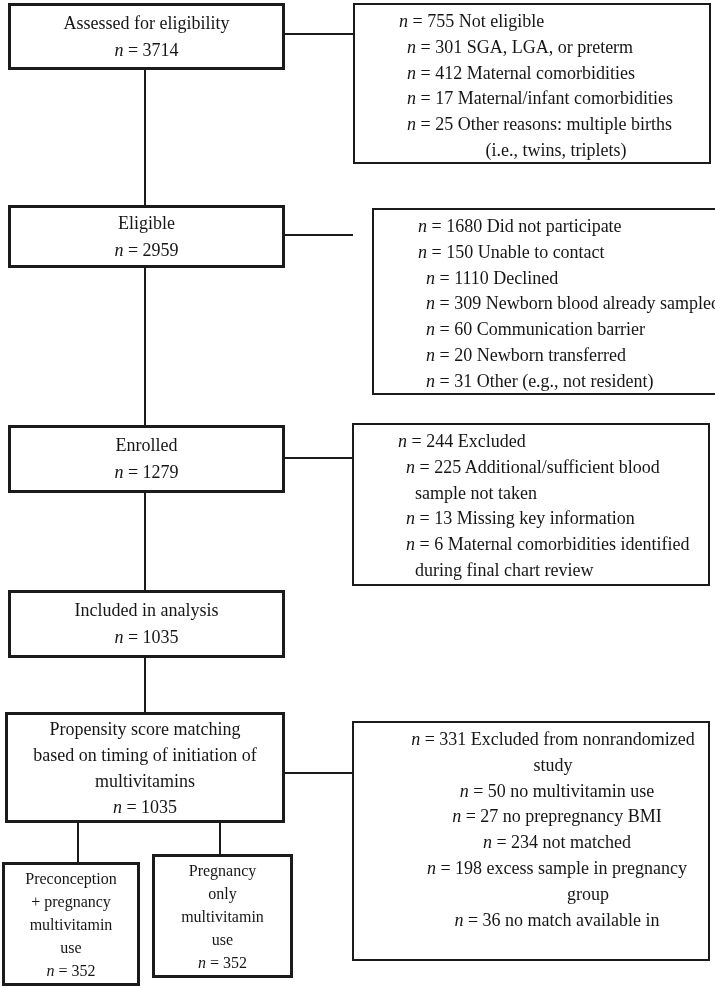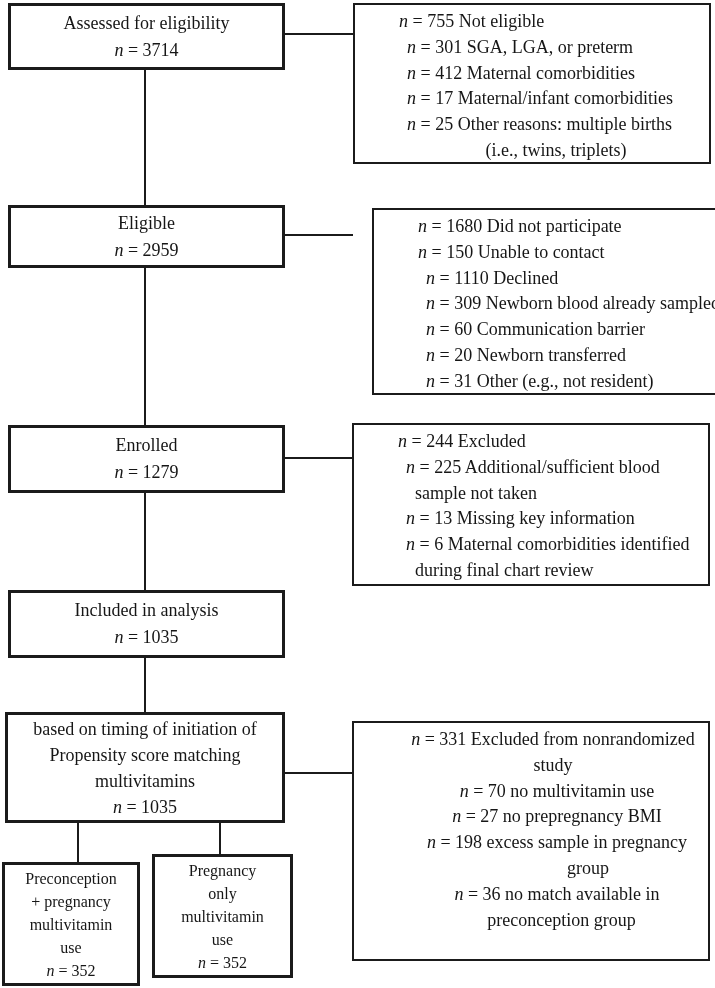"based on timing of initiation" div { order: before "Propensity score matching" -> after "Propensity score matching" }
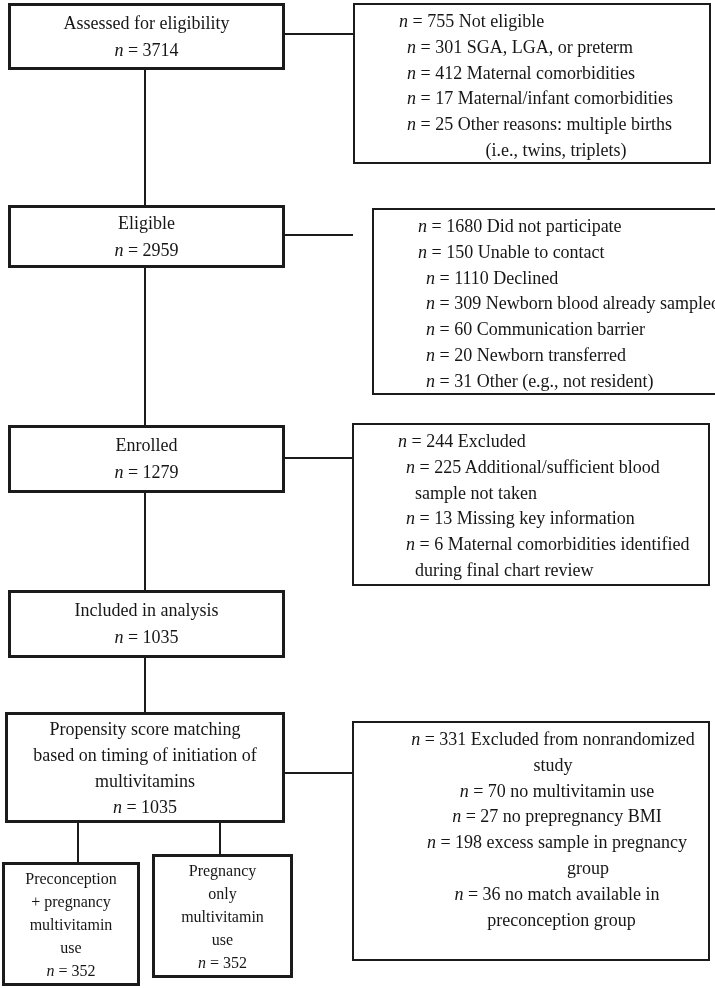"n = 70 no multivitamin" div.i1 { text: 70 -> 50 }
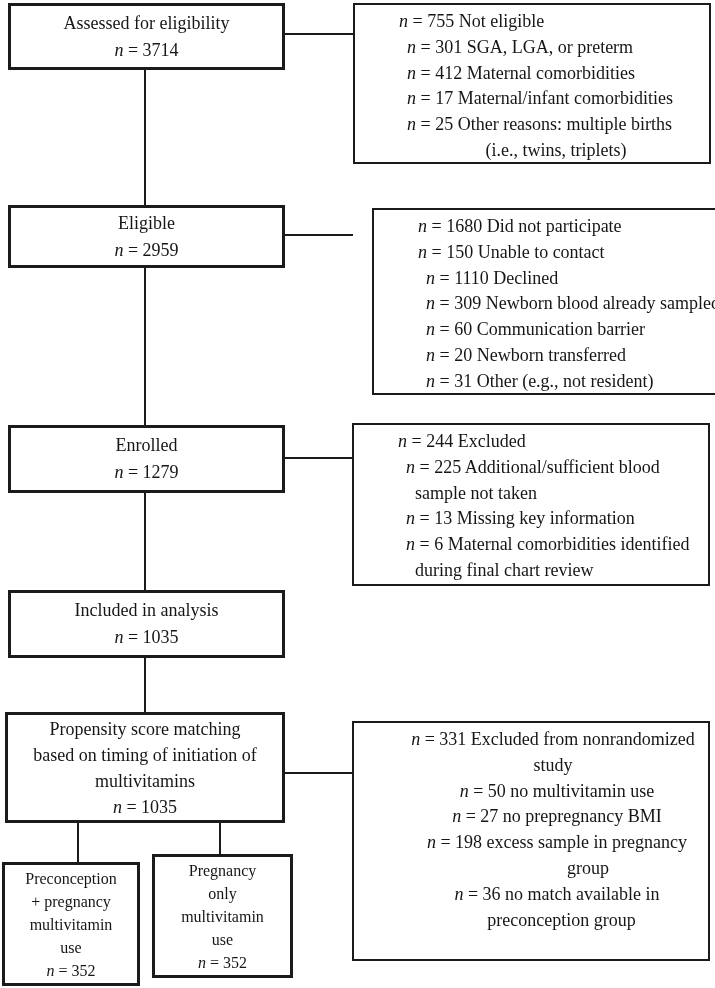"n = 234 not matched" div.i1 { html: none -> <div>n = 234 not matched</div> }
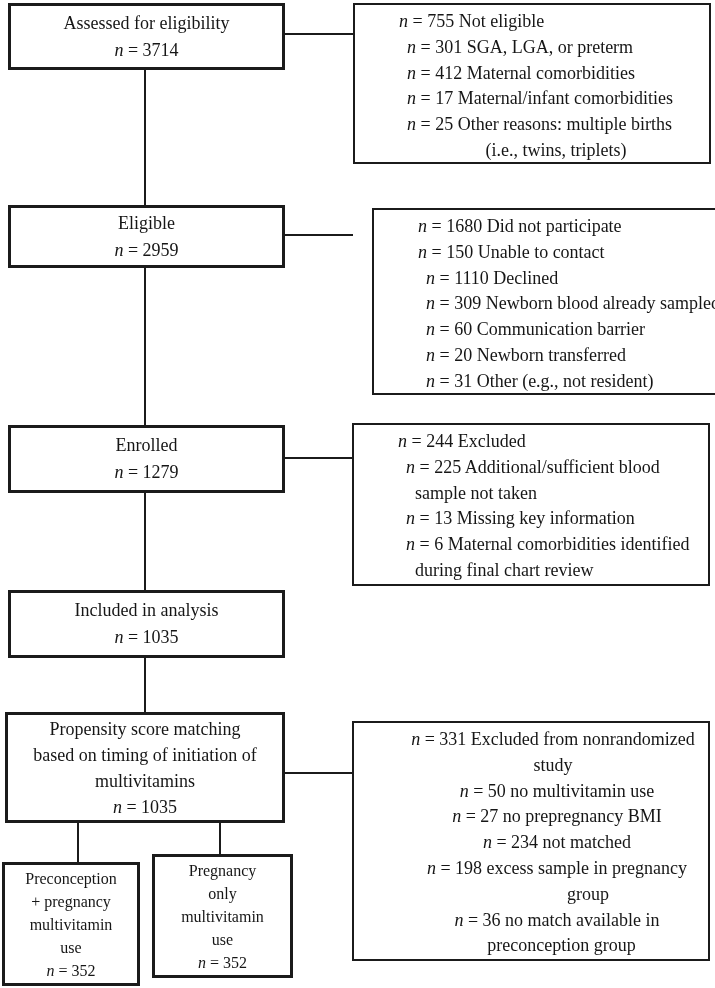"preconception group" div.i2 { html: <div>preconception group</div> -> none }
